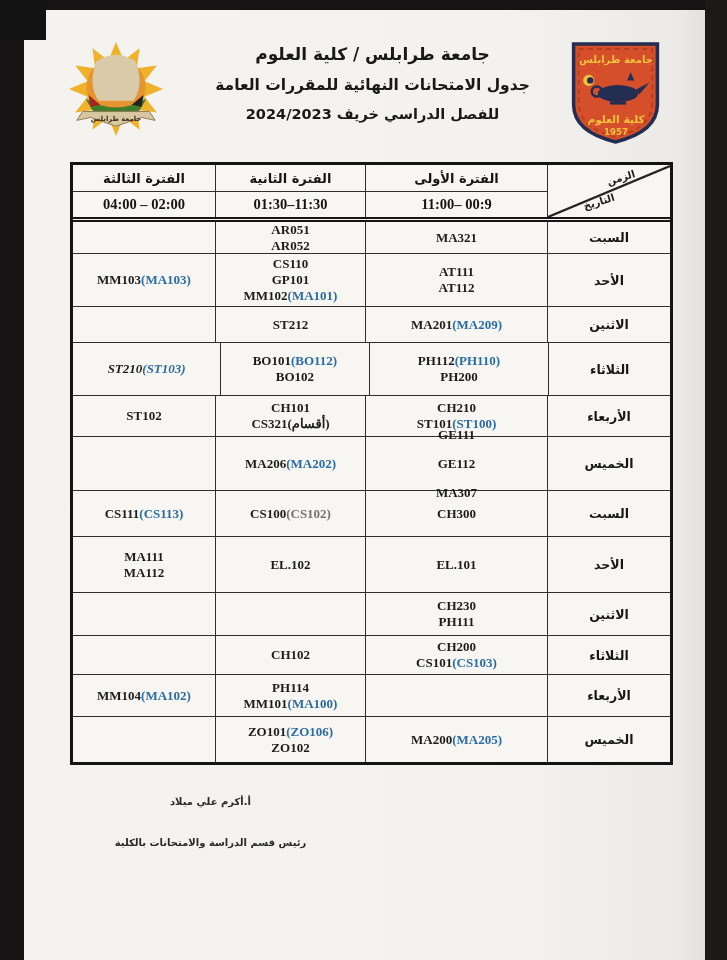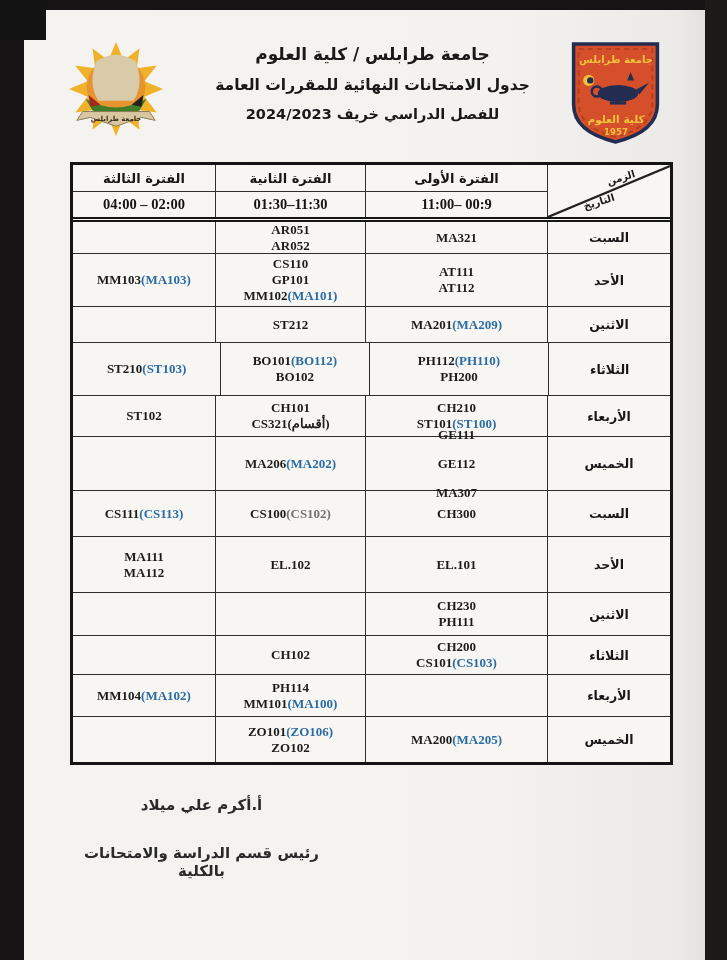"ST210(ST103)" div.cell { font-style: none -> italic }
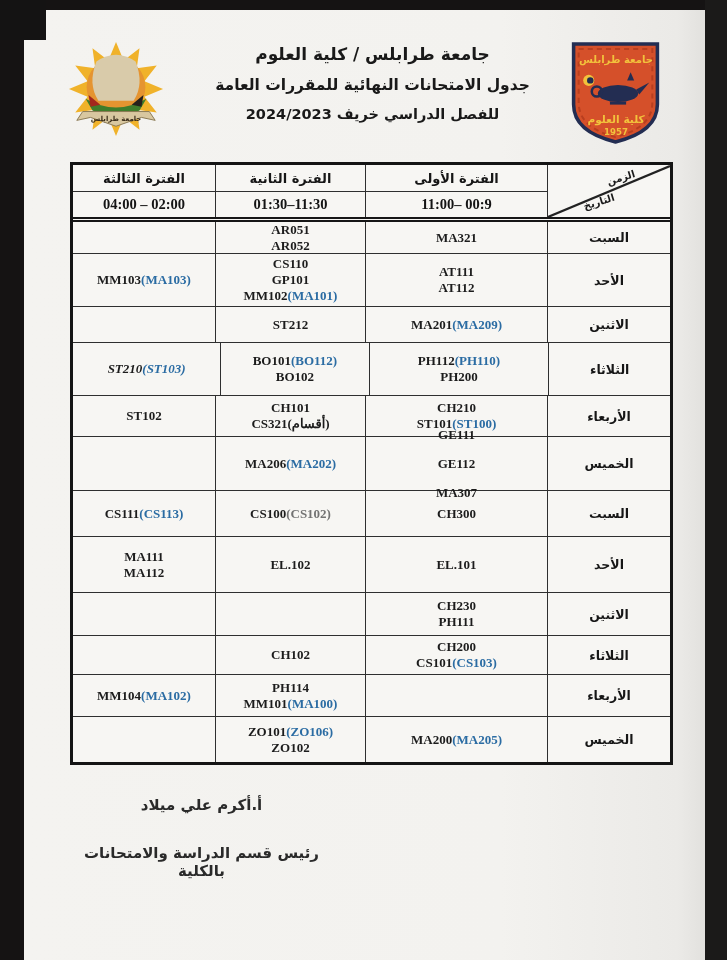"أ.أكرم علي ميلاد" .footer-sign { font-size: 15px -> 10px; left: 84px -> 93px }
